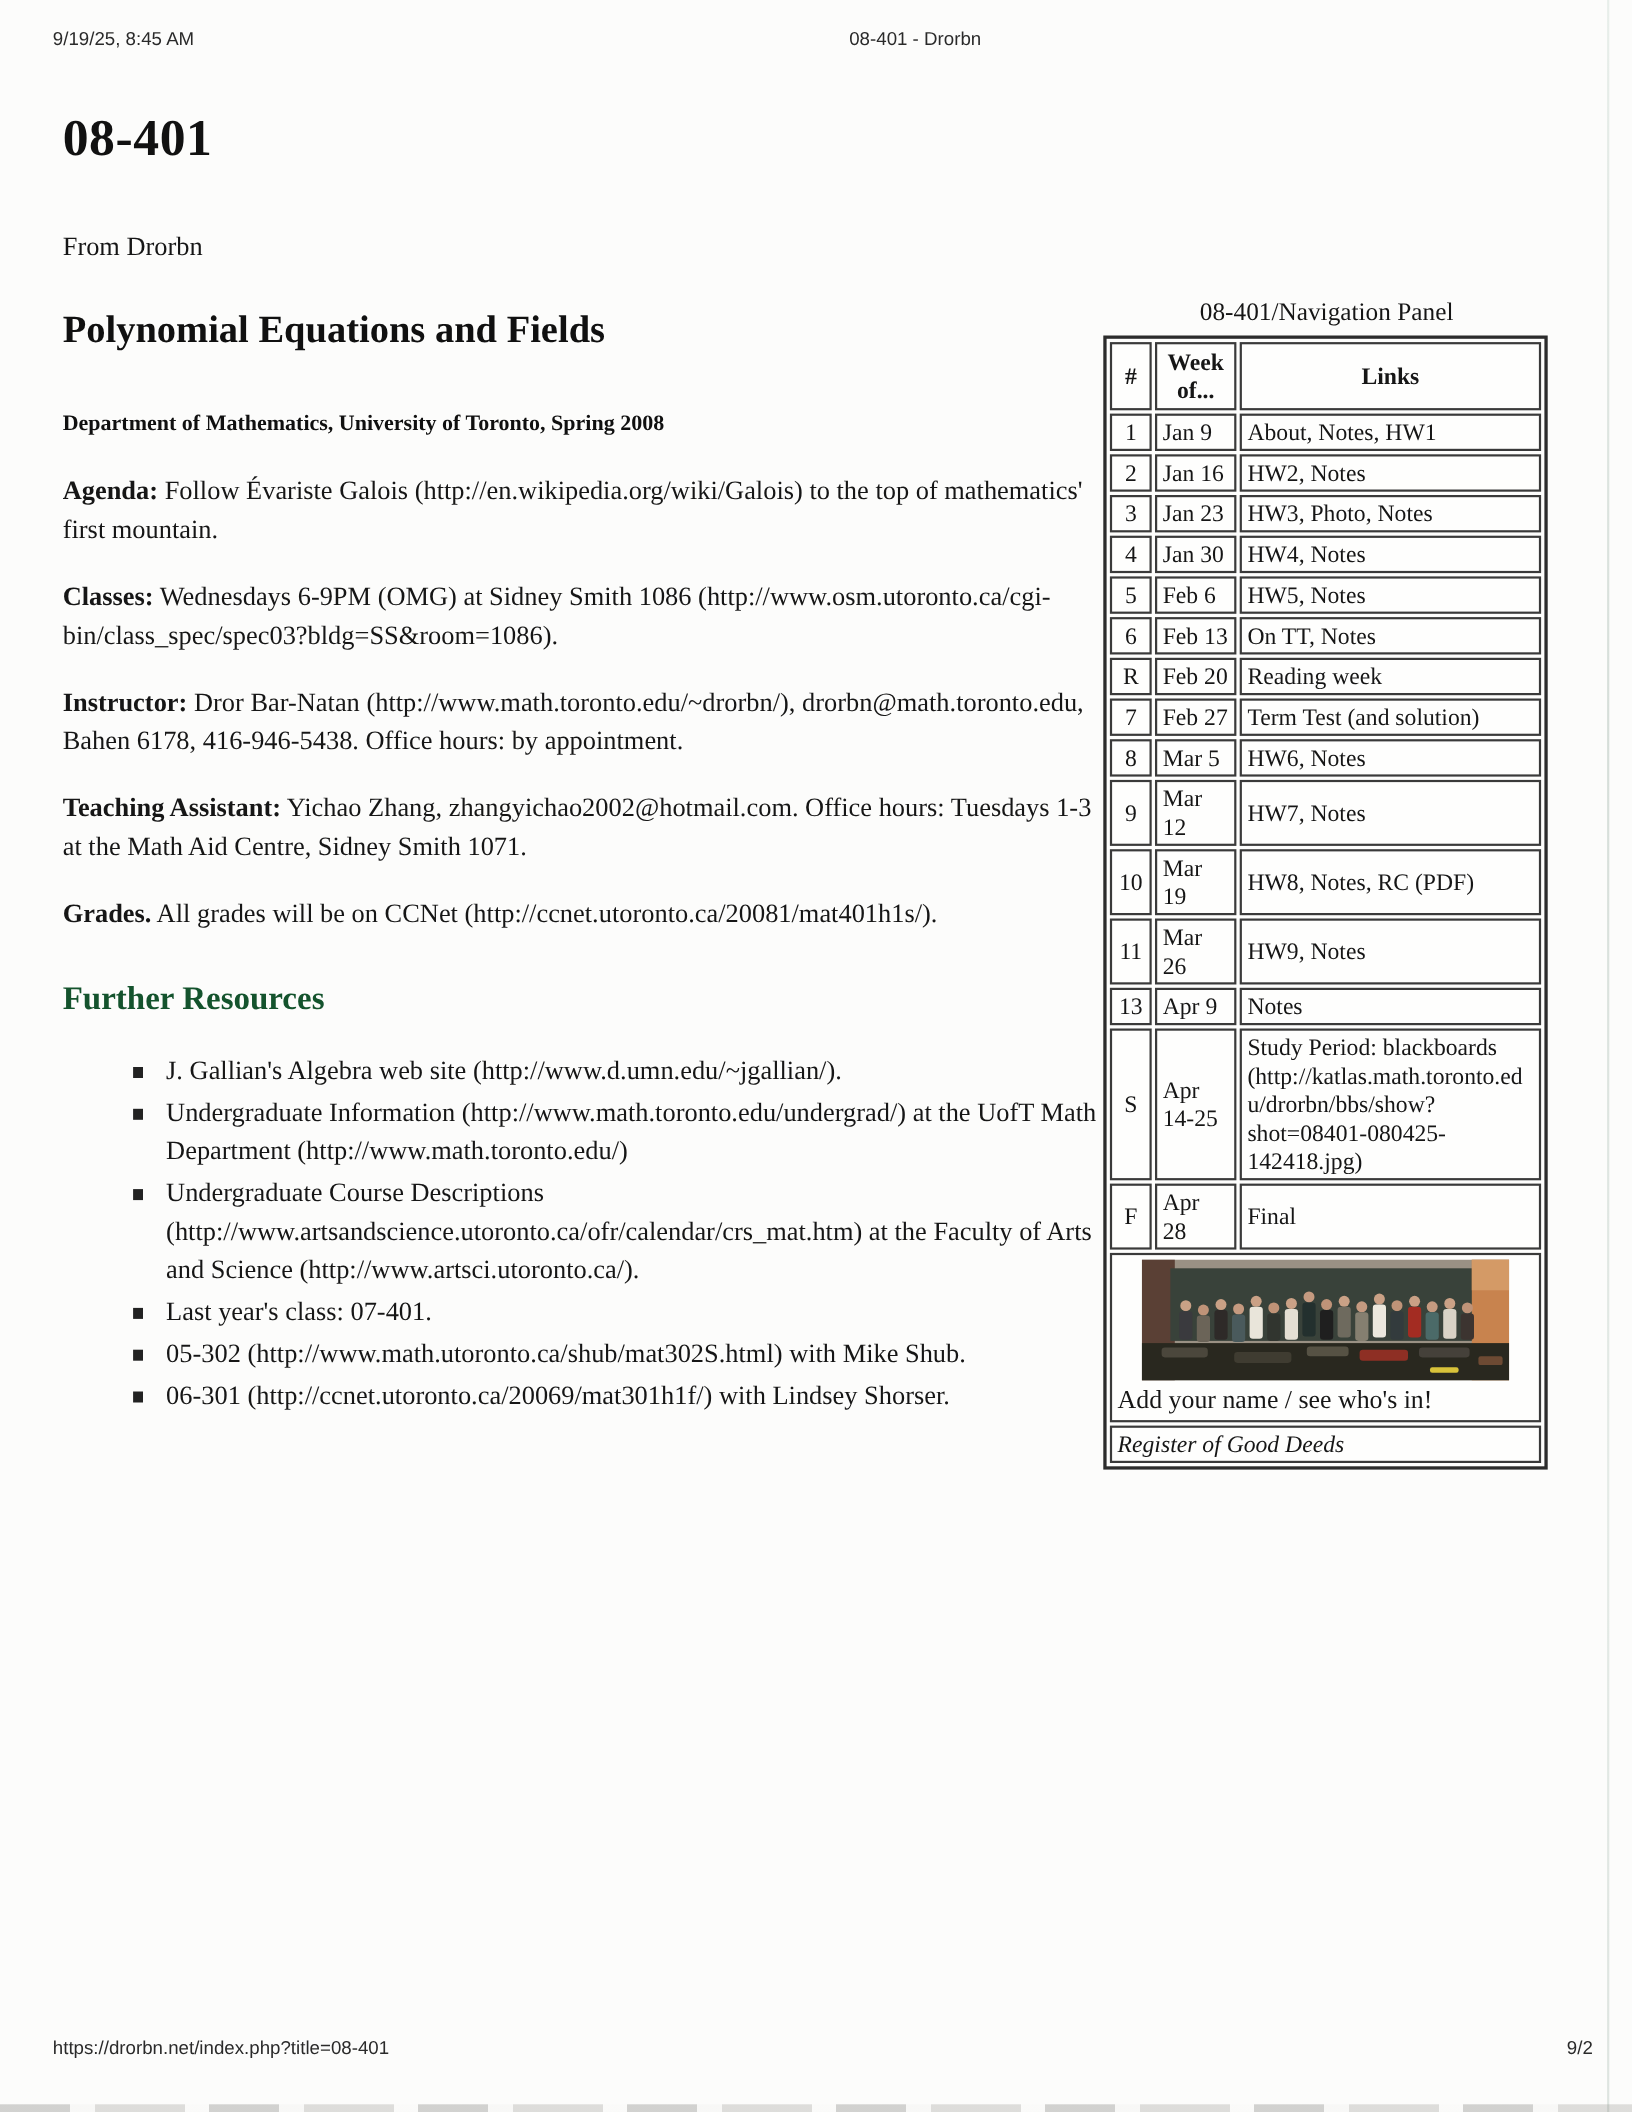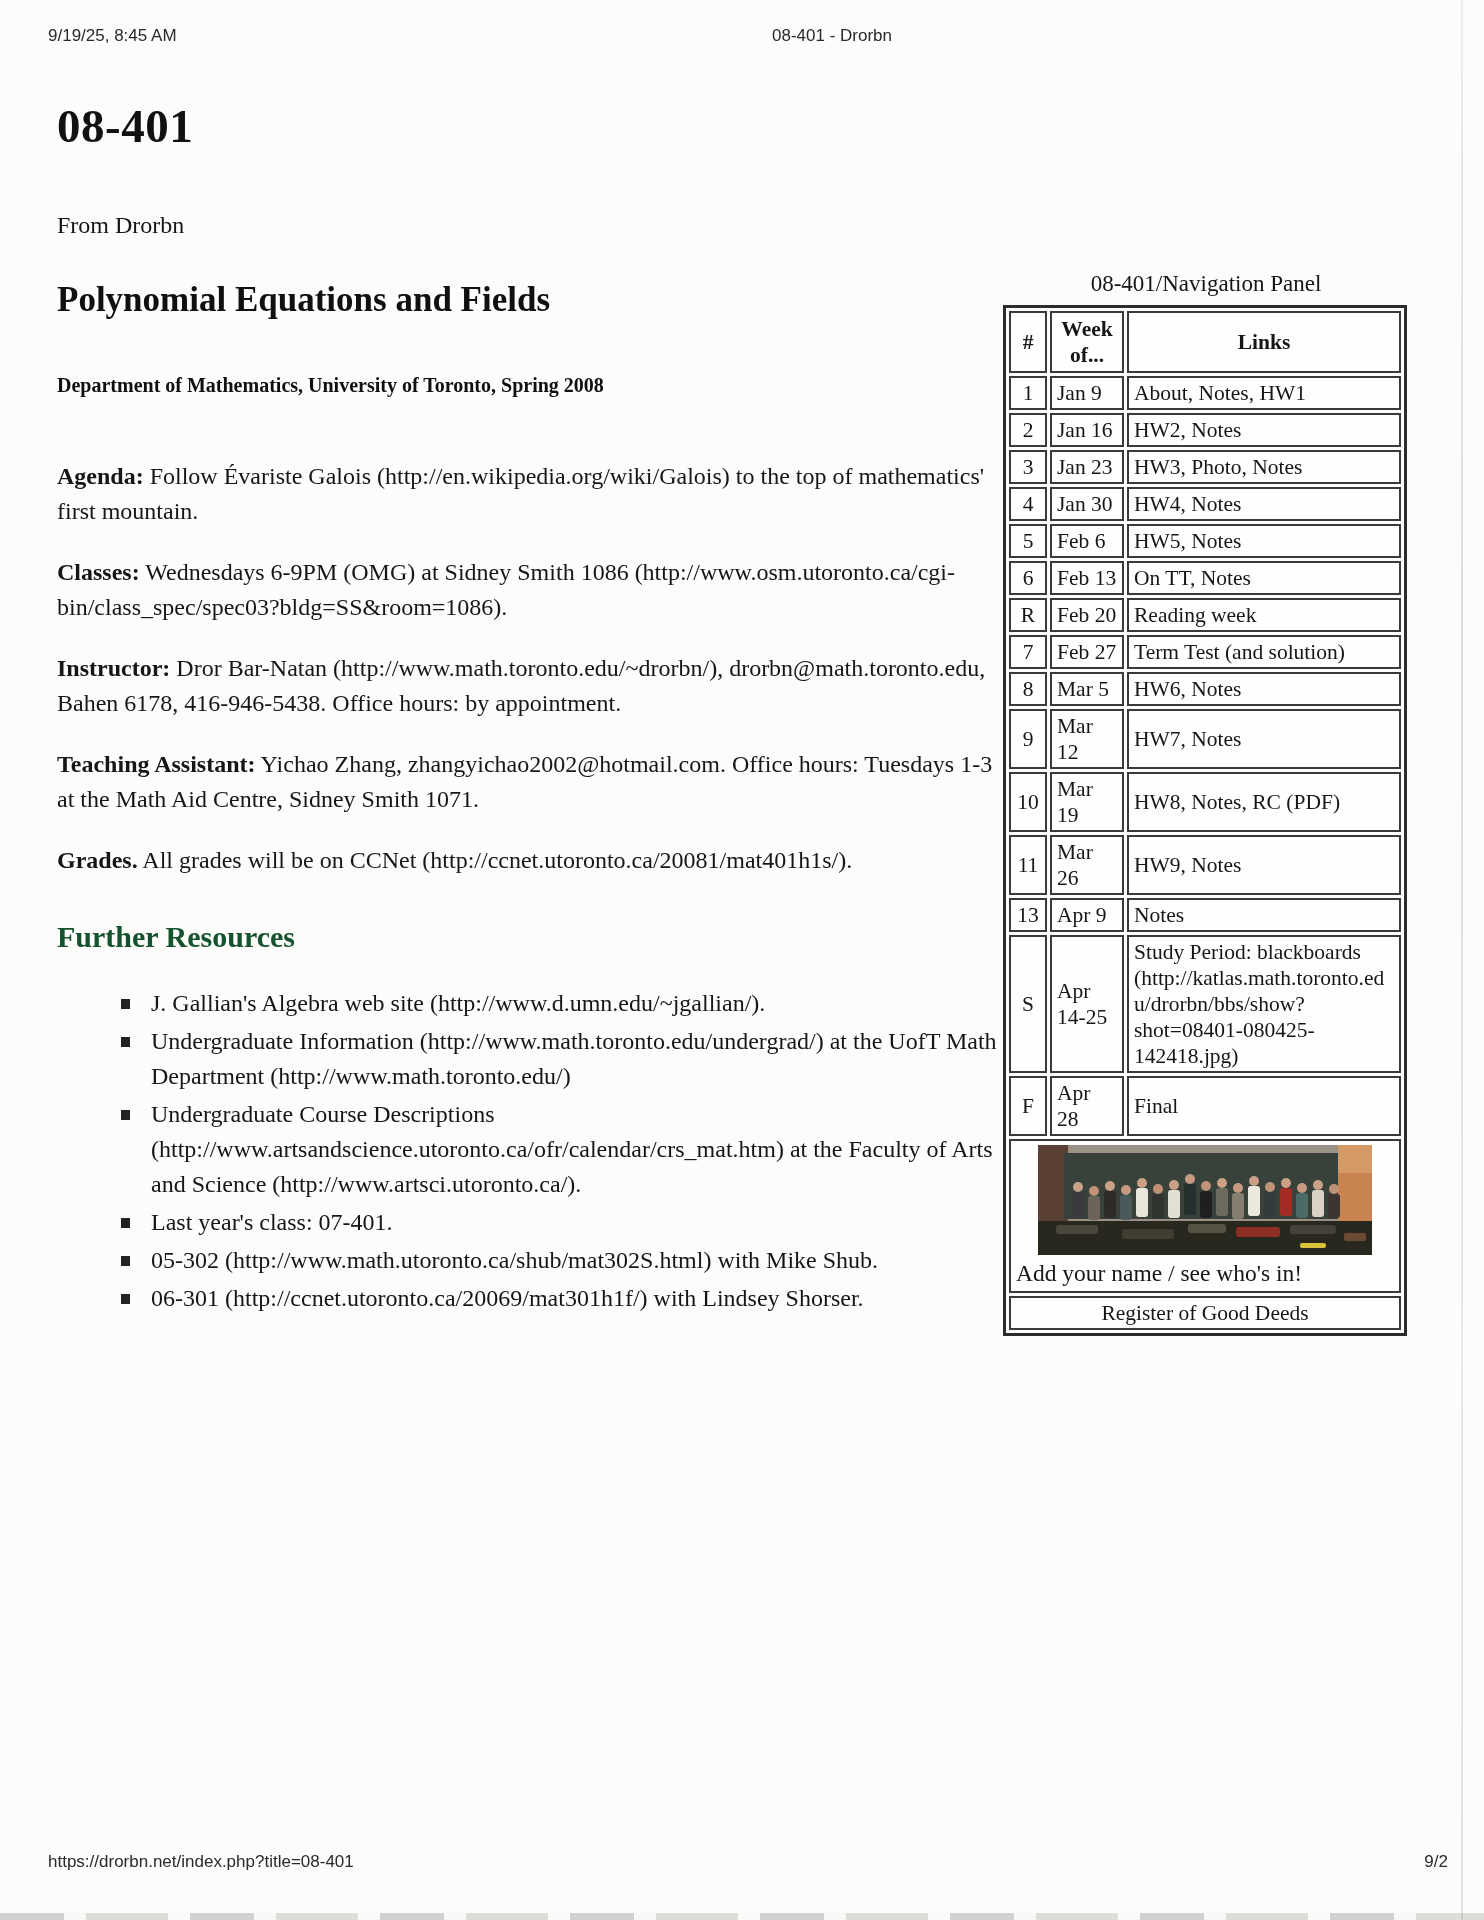"Agenda: Follow Évariste Galois" .para:first-of-type { margin-top: 57px -> 28px }
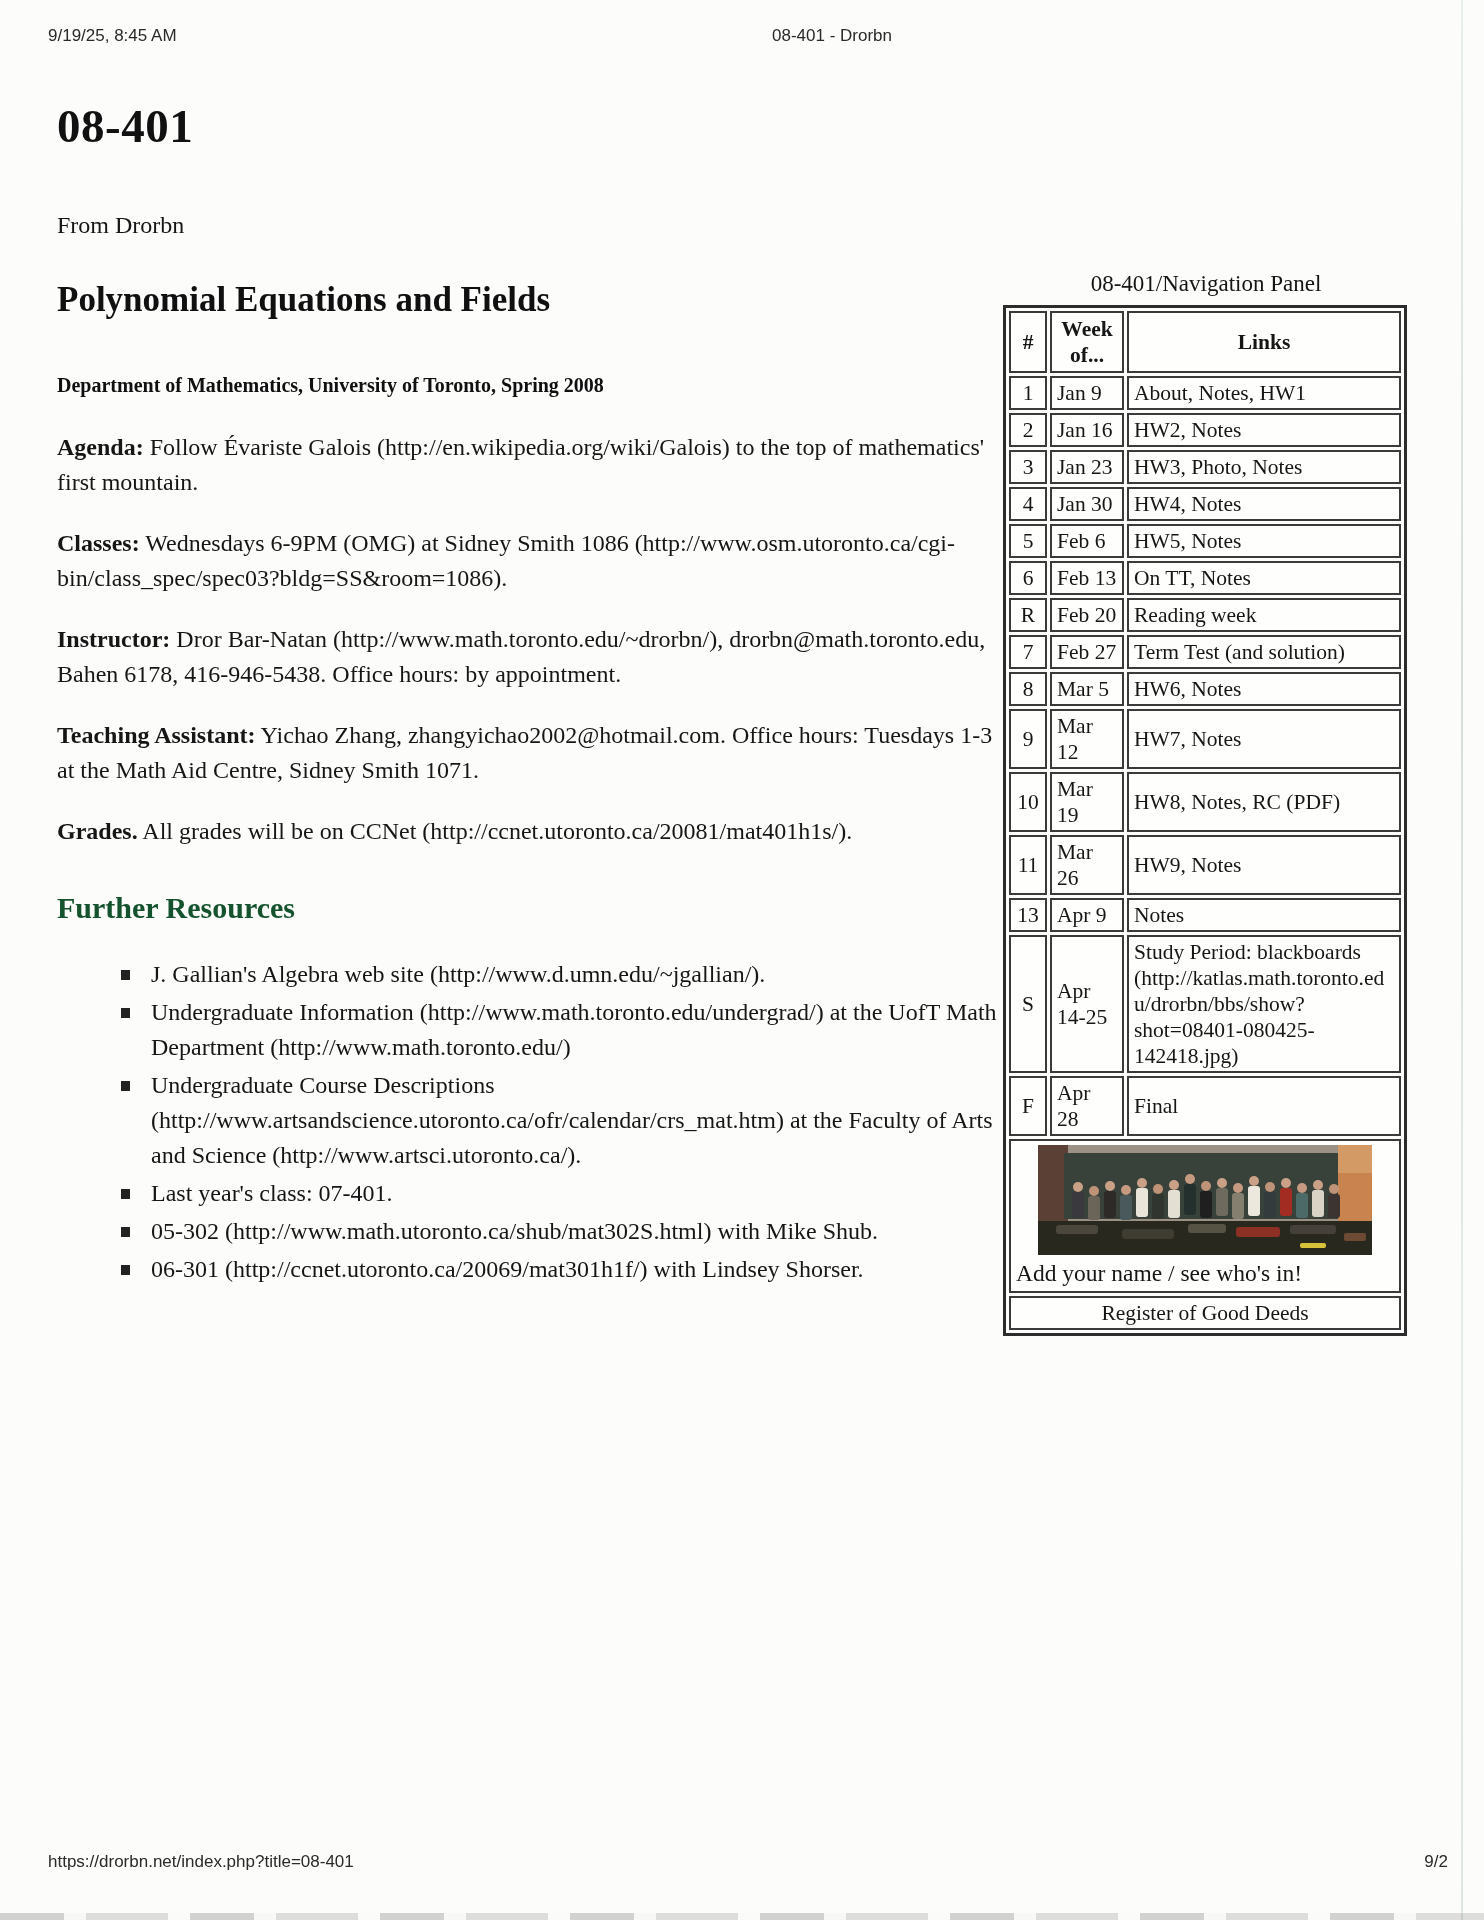"Register of Good Deeds" td.register-cell { font-style: none -> italic; text-align: center -> none }
